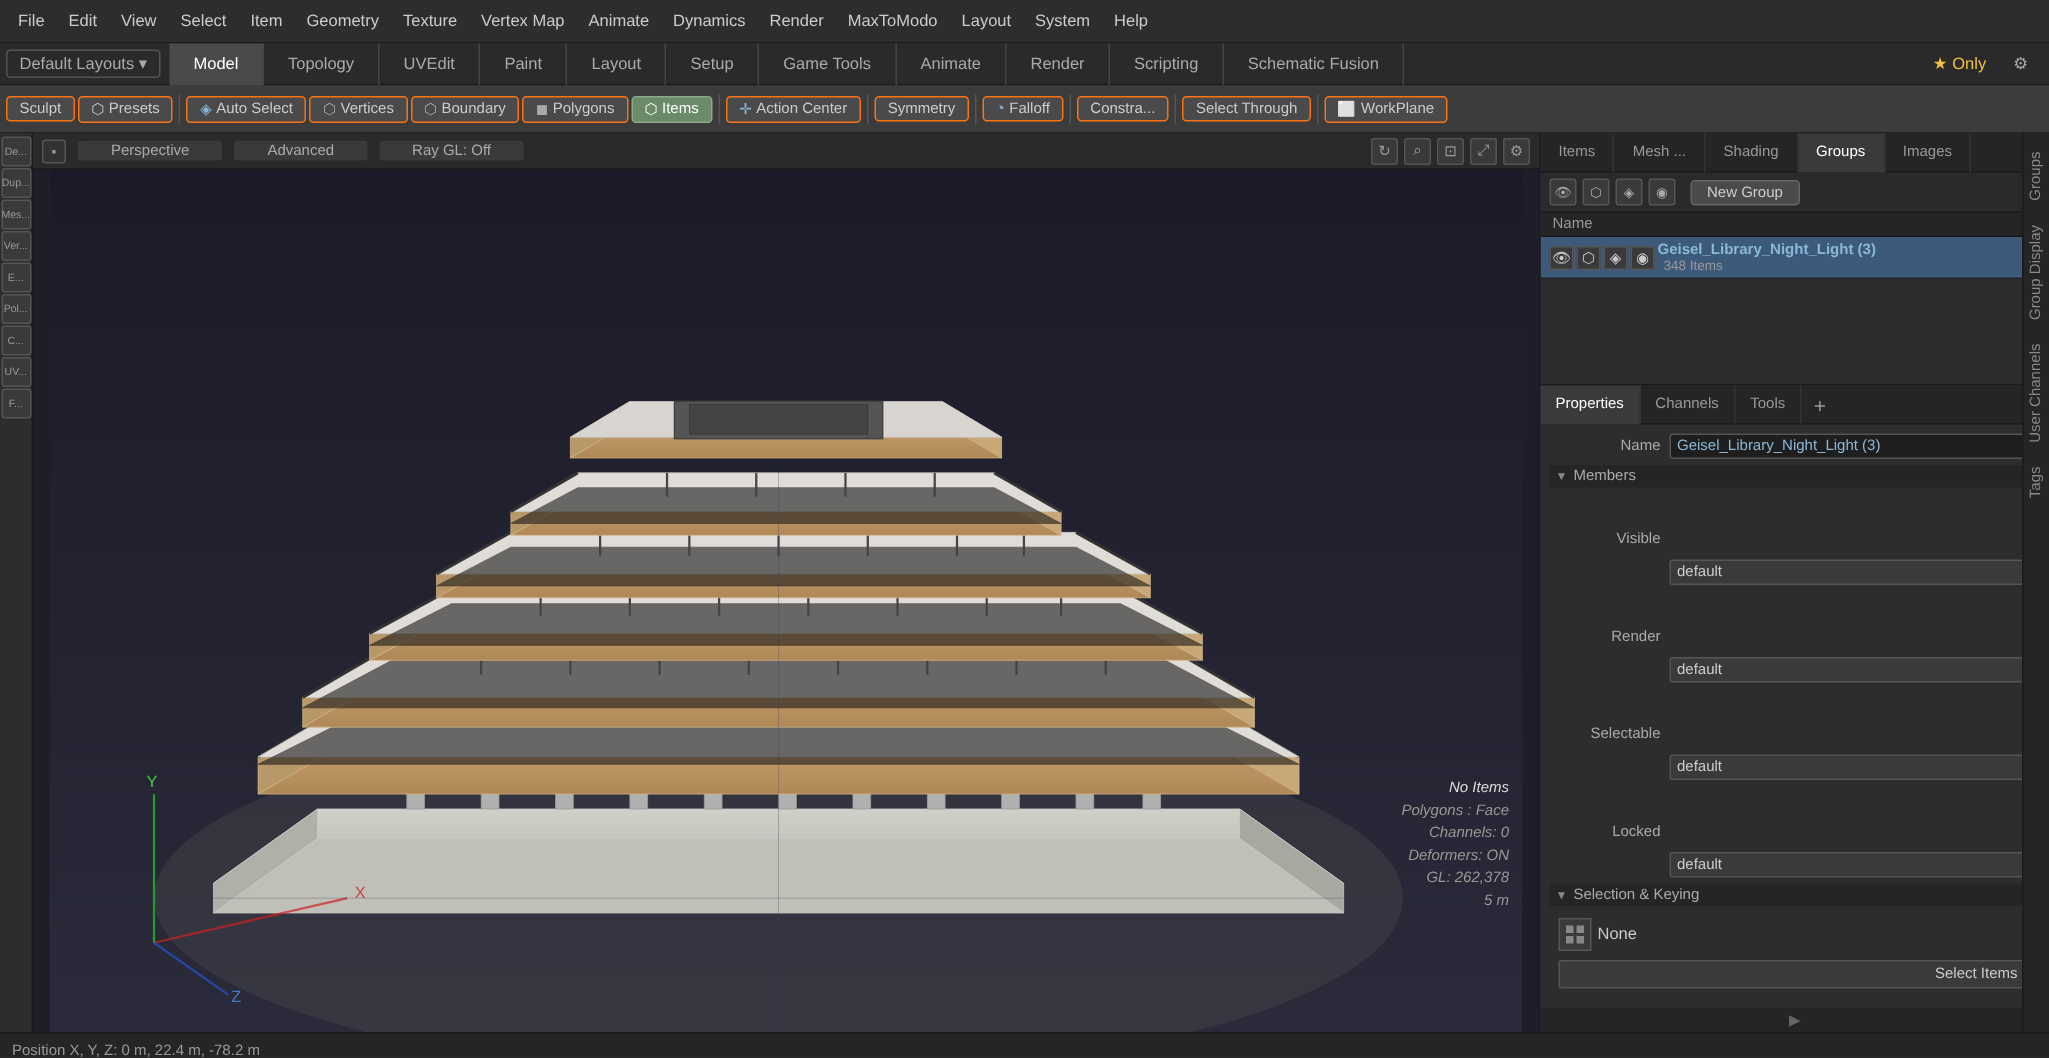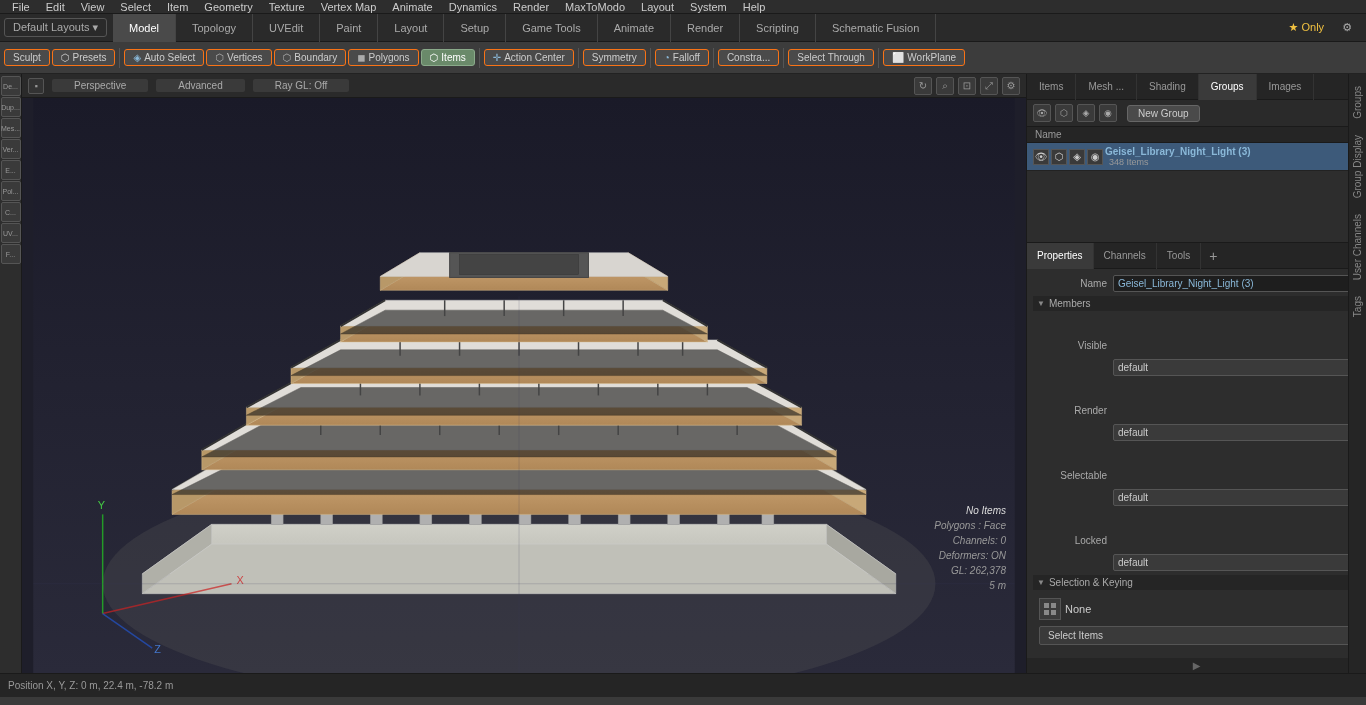"File" #menu-bar { height: 14px -> 29px }
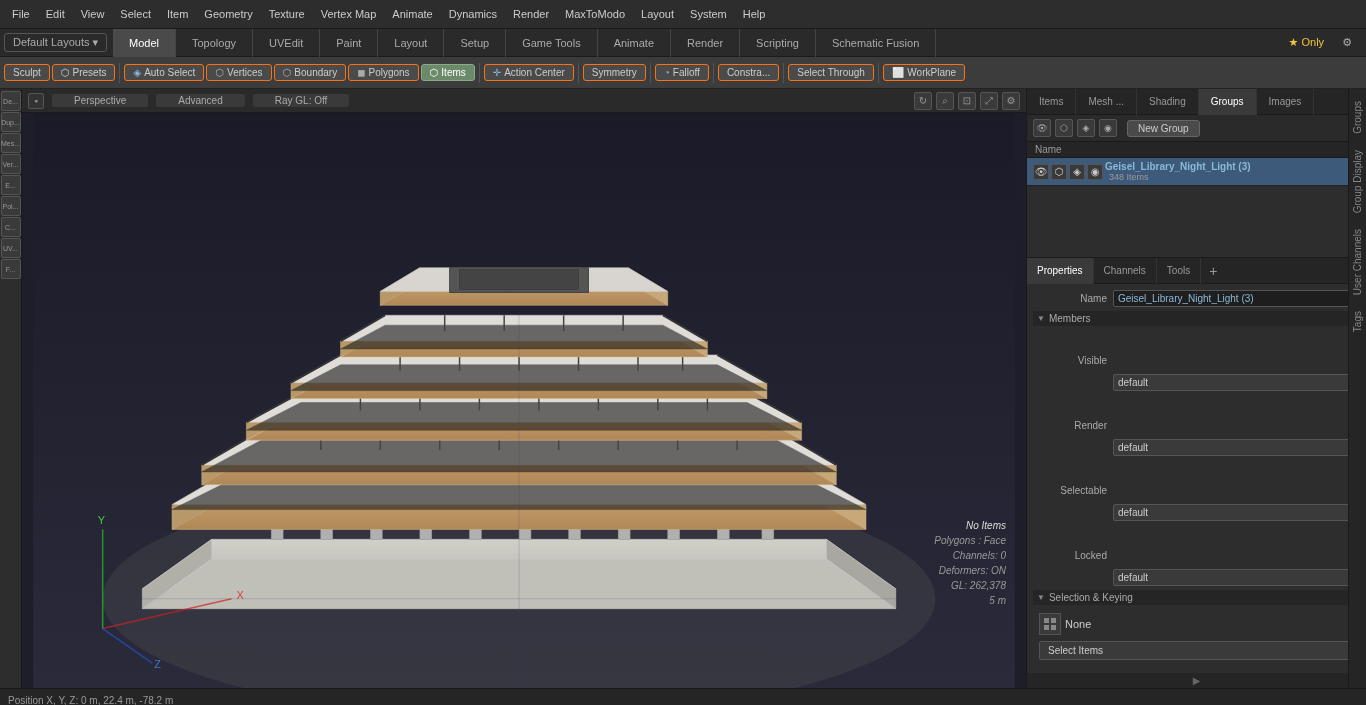"Select Items" .sel-btn { text-align: left -> right }
